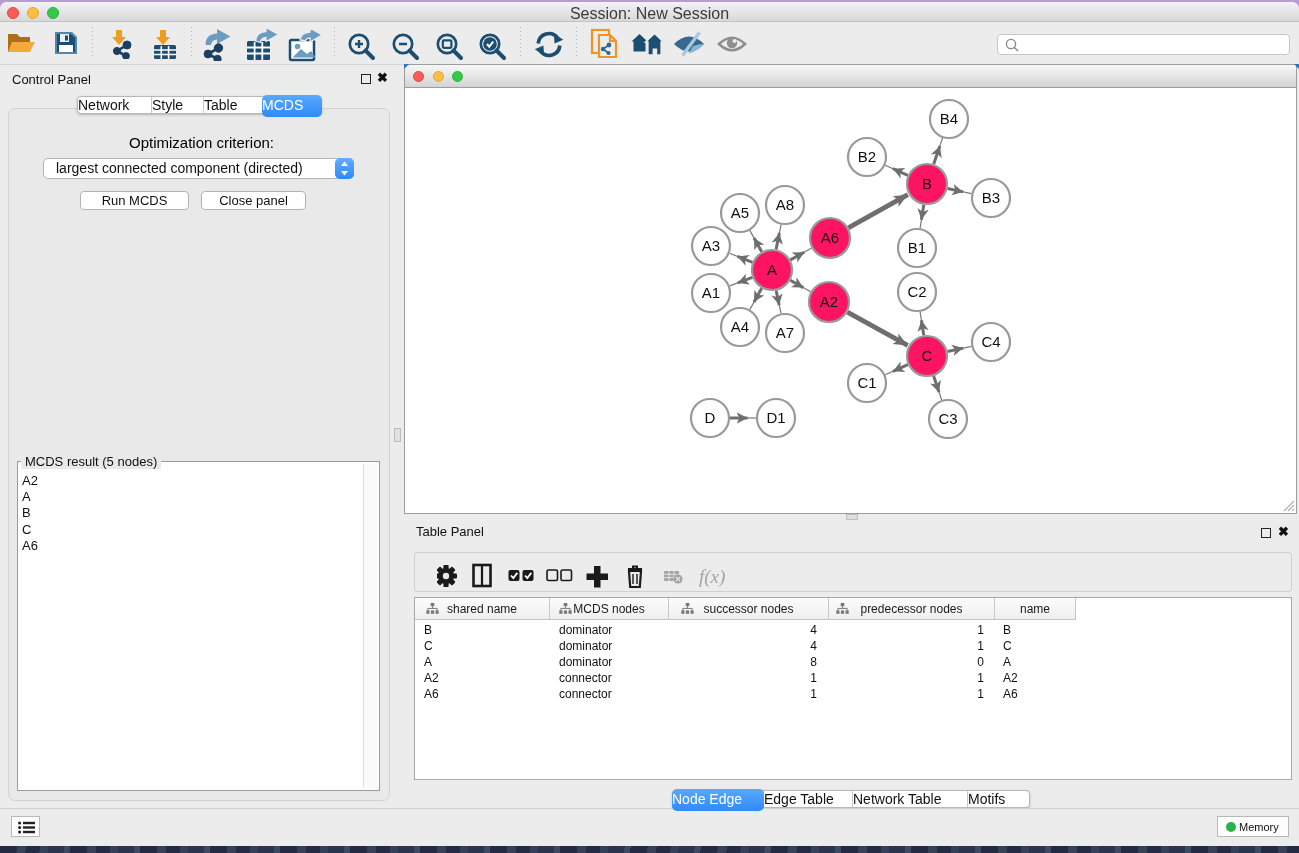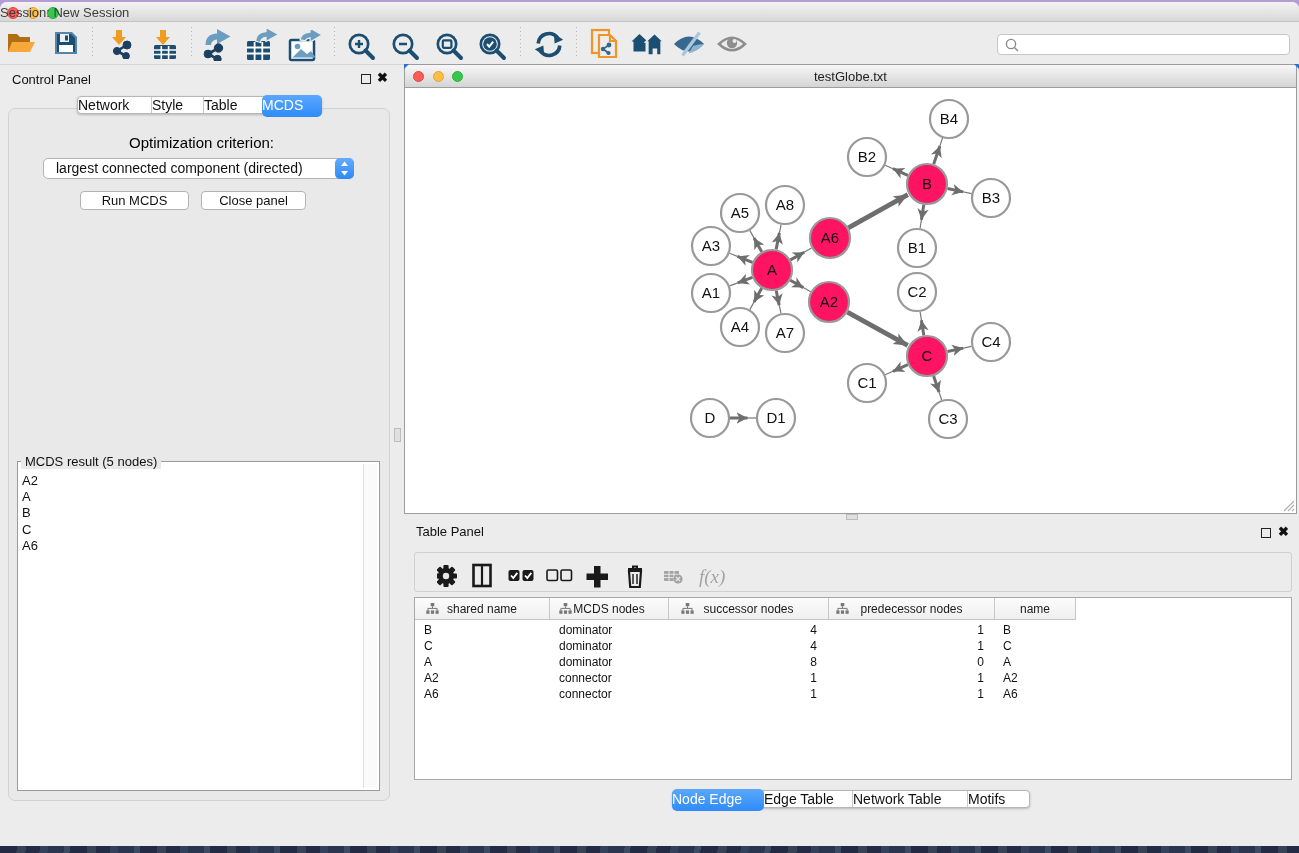"Session: New Session" #title { font-size: 13px -> 16px; text-align: left -> center }
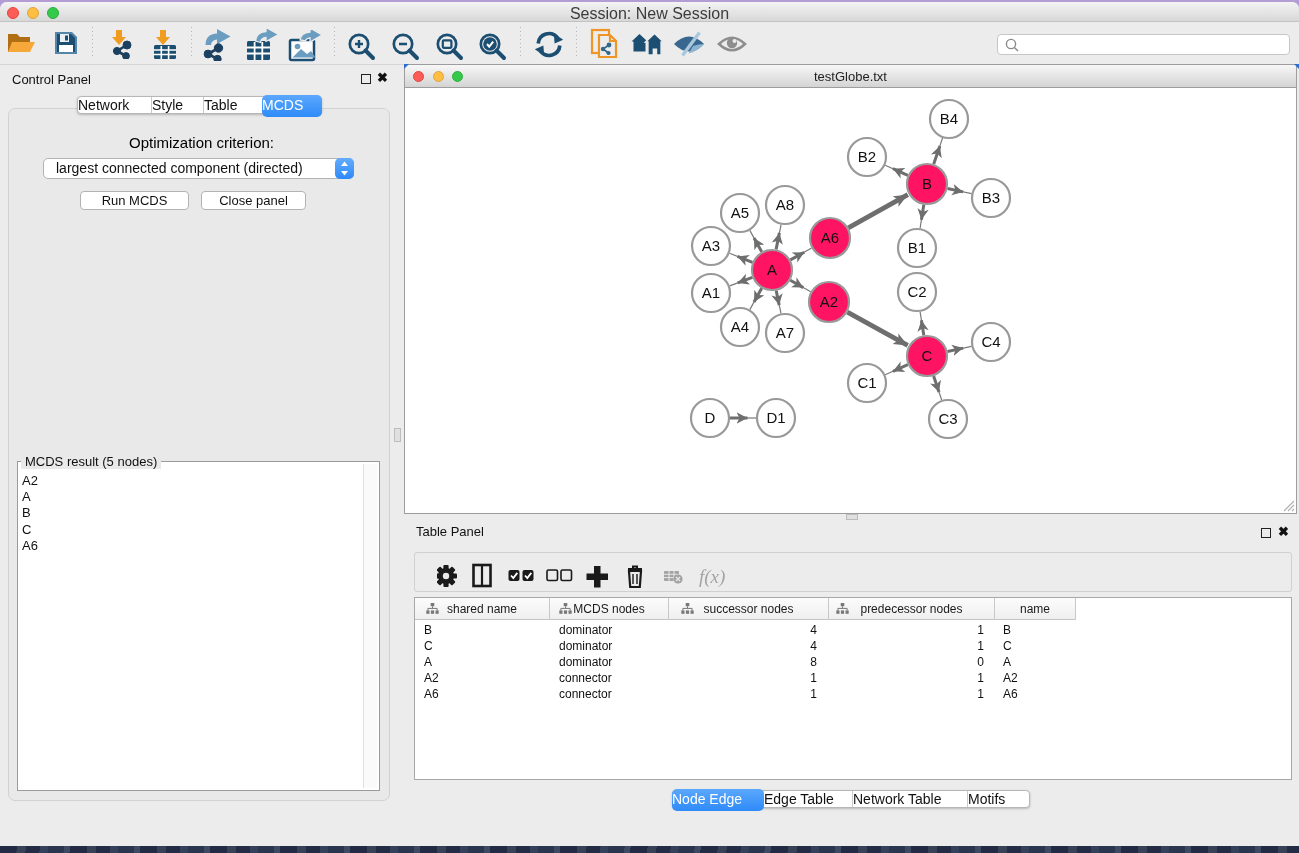"testGlobe.txt" div { html: <div>testGlobe.txt</div> -> none }
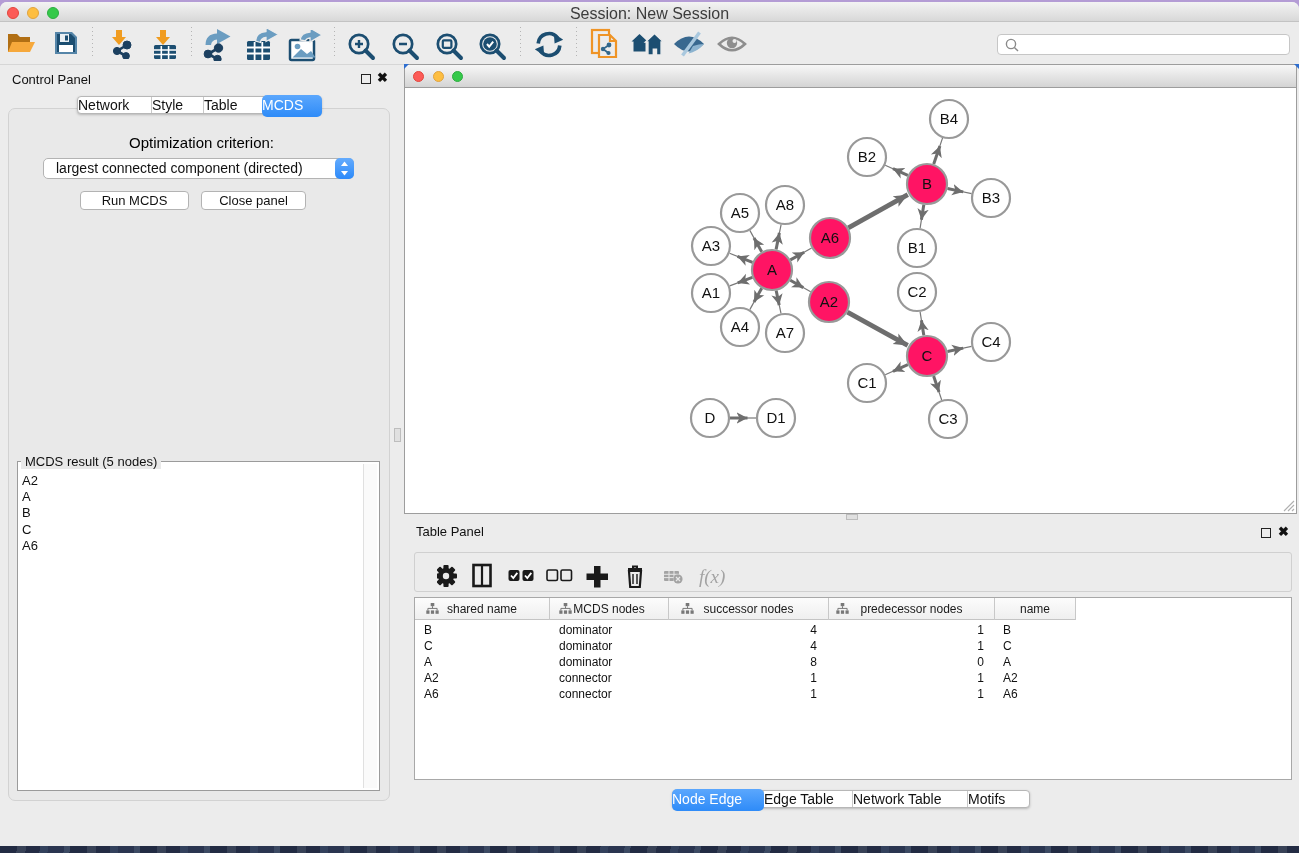"Memory" div { html: none -> <div> <div> <svg> <g> <circle></circle> <circle></circle> <circle></circle> <rect></rect> <rect></rect> <rect></rect> </g> </svg> </div> <div><span></span>Memory</div> </div> }
